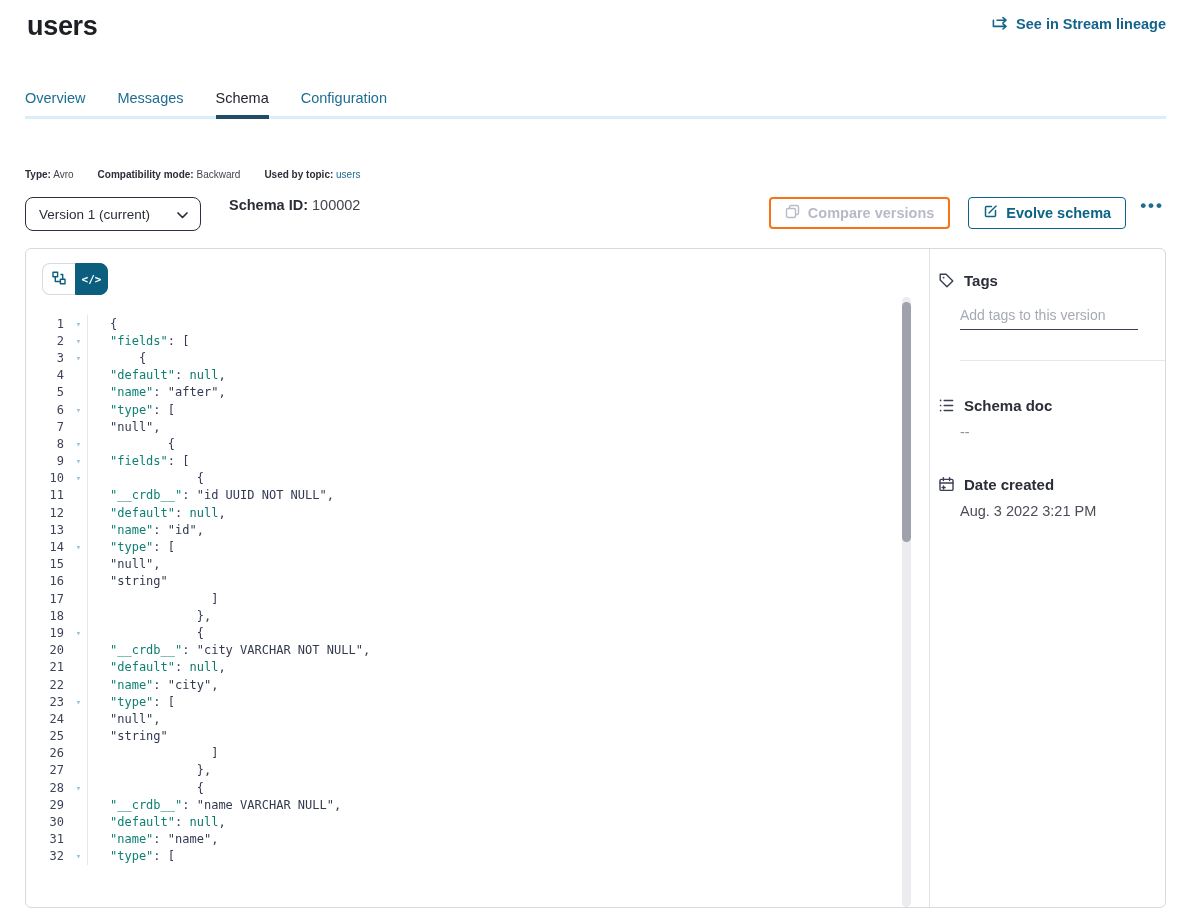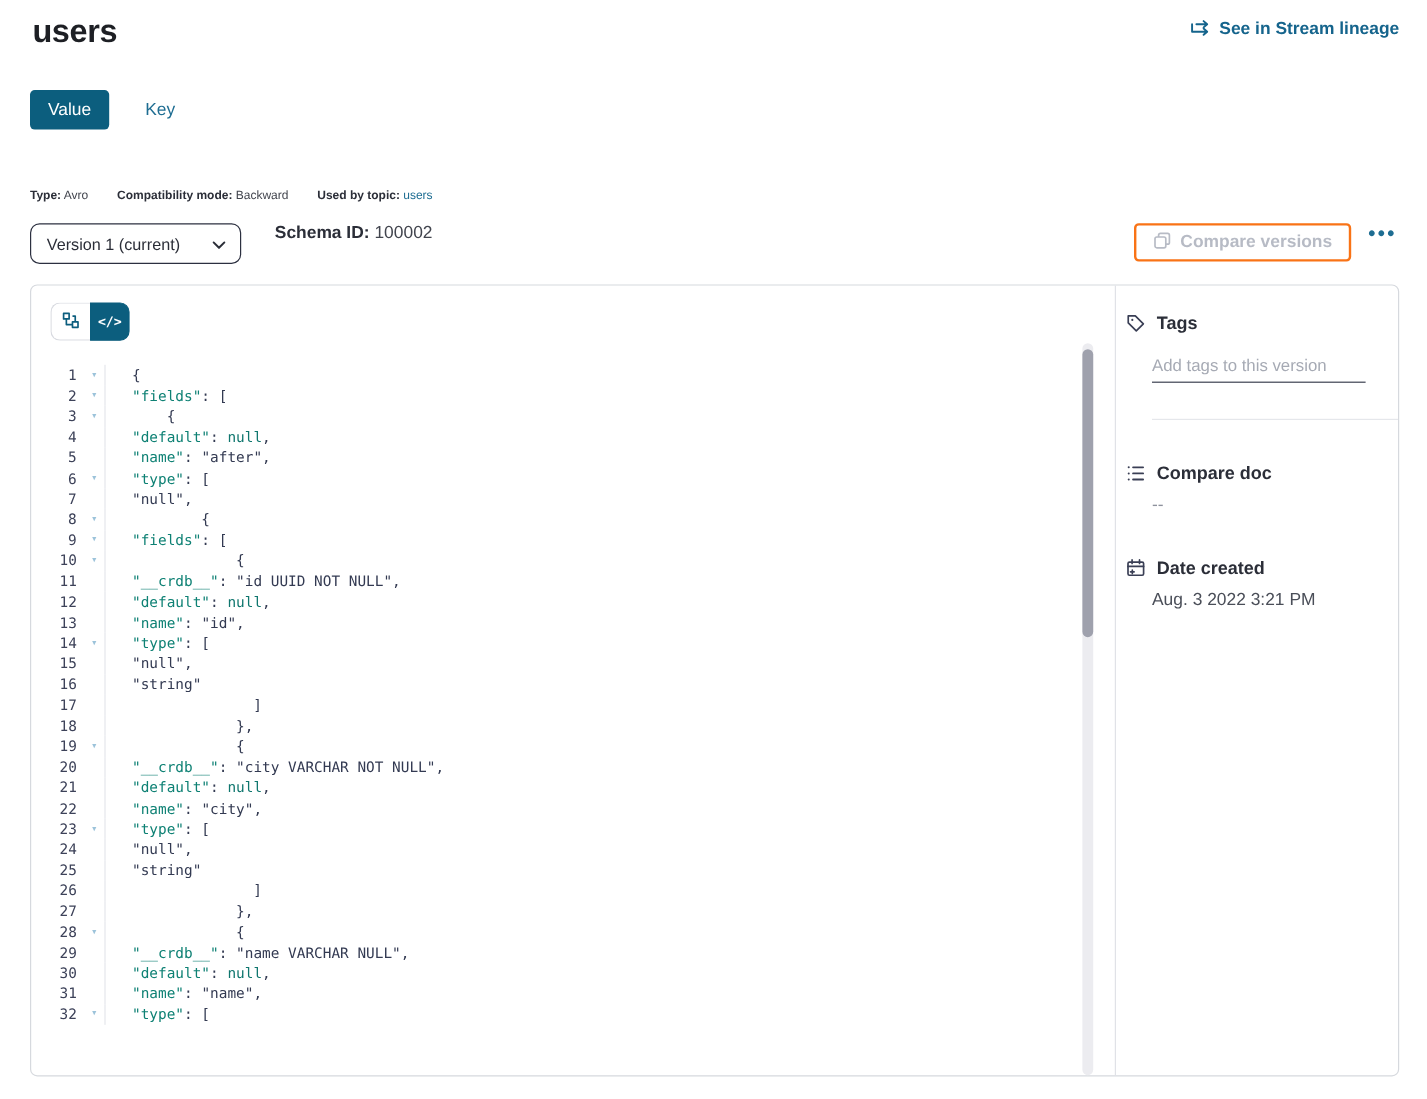"Overview" div.tabs { html: none -> <div> <div>Overview</div> <div>Messages</div> <div>Schema</div> <div>Configuration</div> <div></div> </div> }
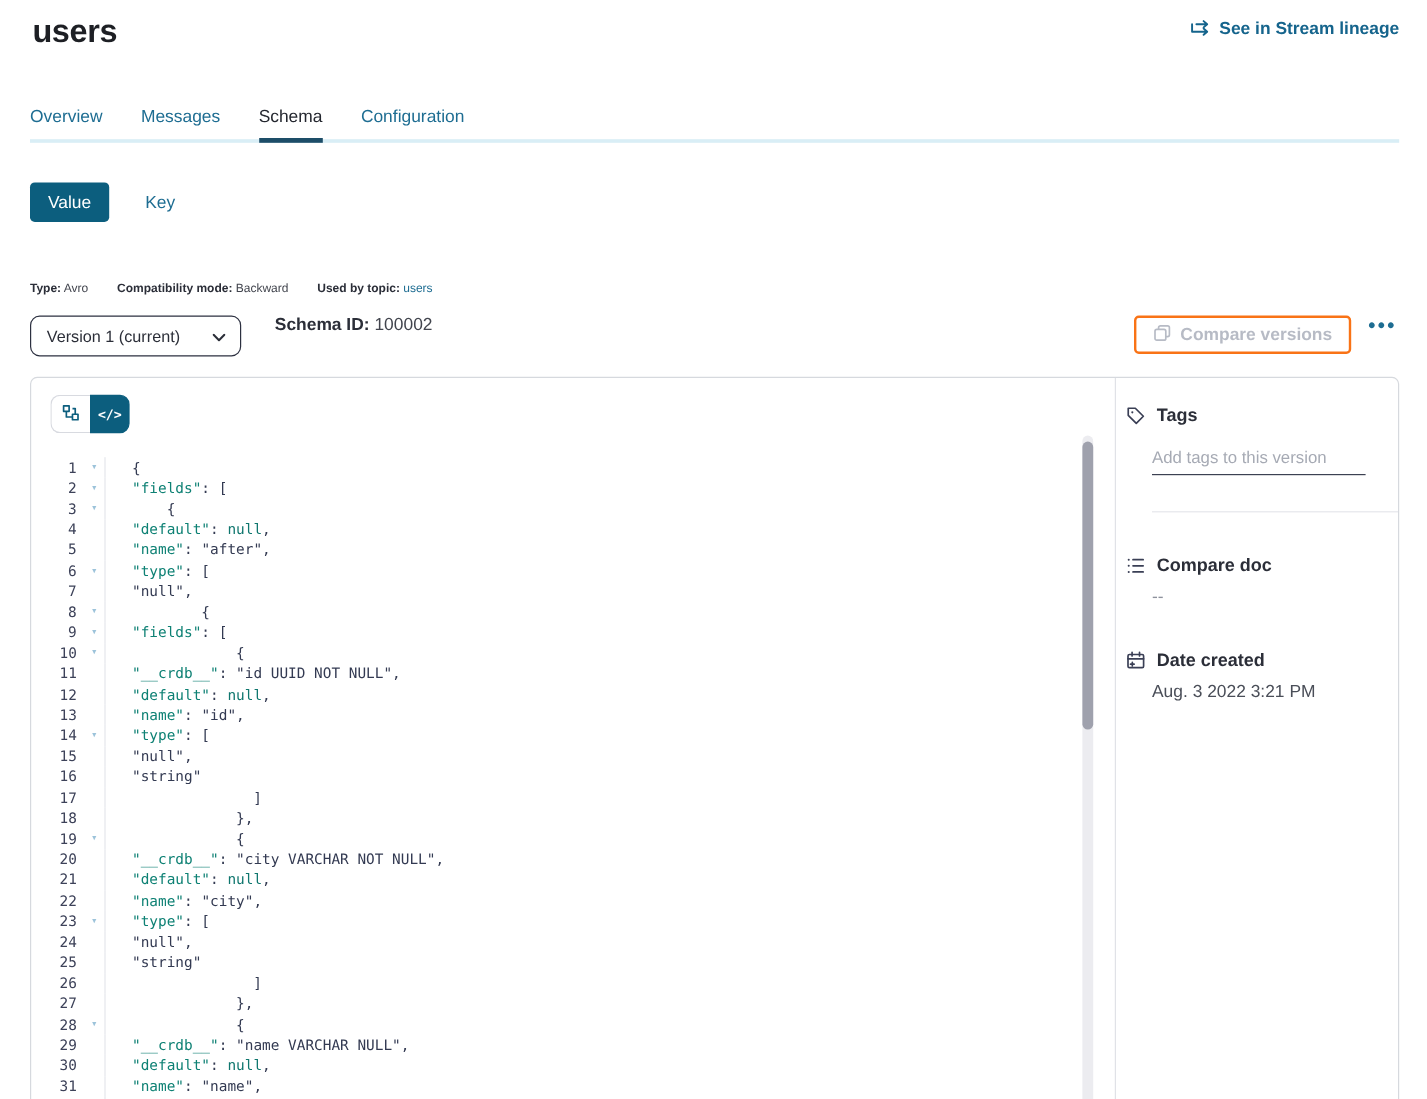"Value" div.vkrow { html: <div> <button>Value</button> <span>Key</span> </div> -> none }
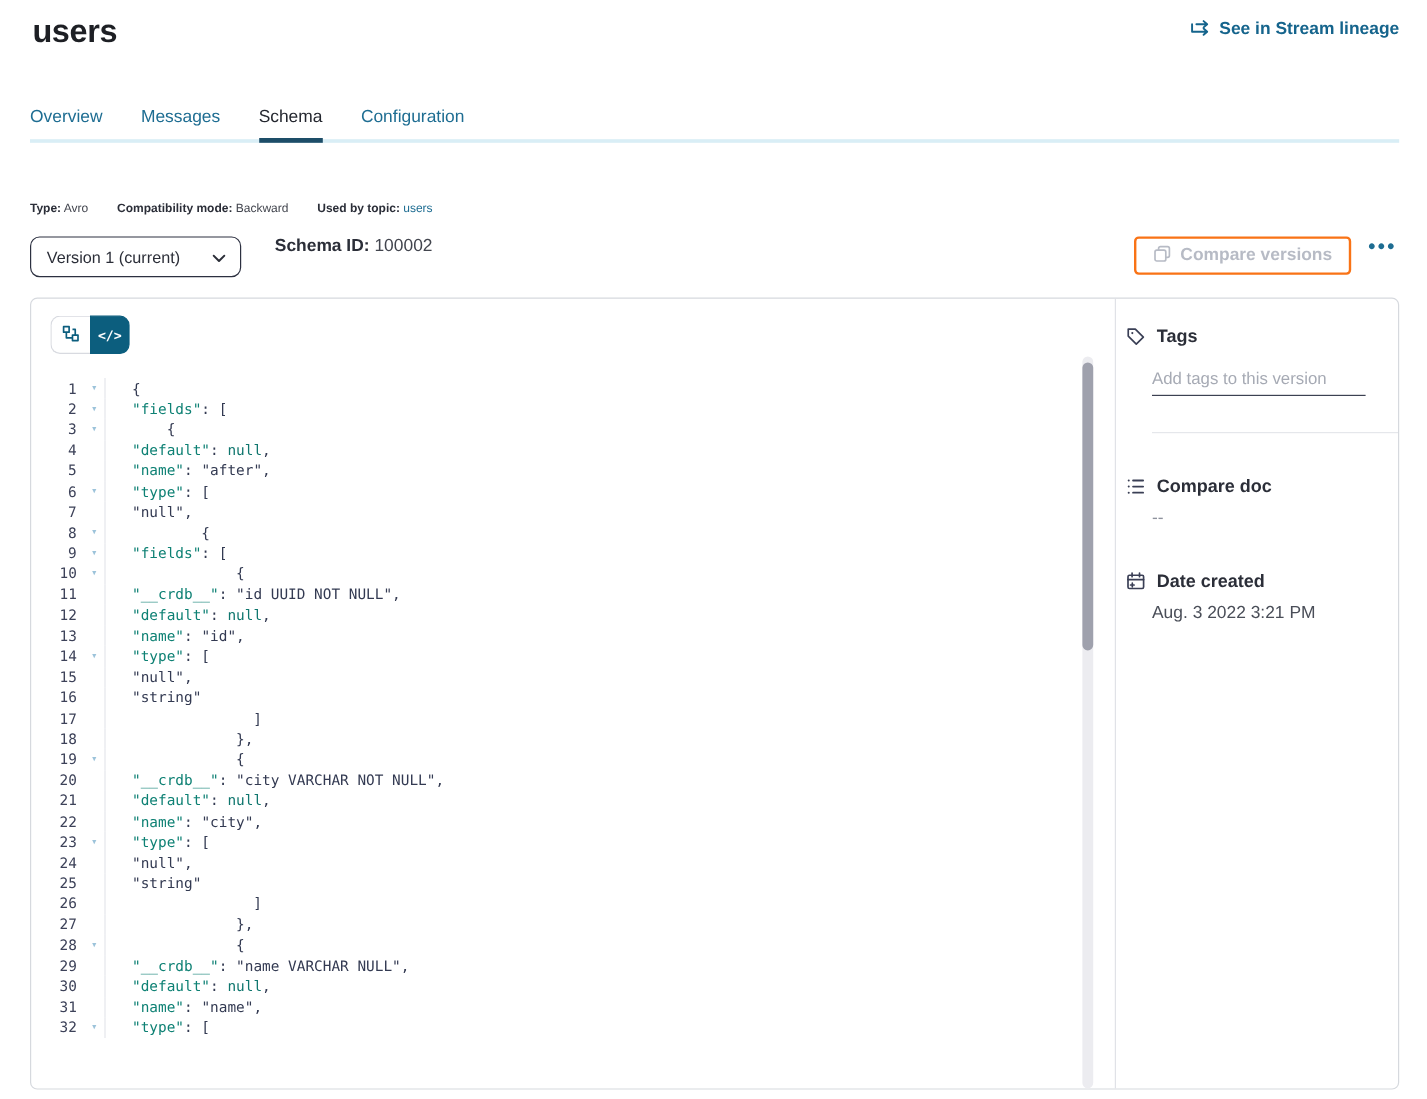"Evolve schema" button.btn { html: none -> <button> <span> <svg> <path></path> <path></path> </svg> </span> <span>Evolve schema</span> </button> }
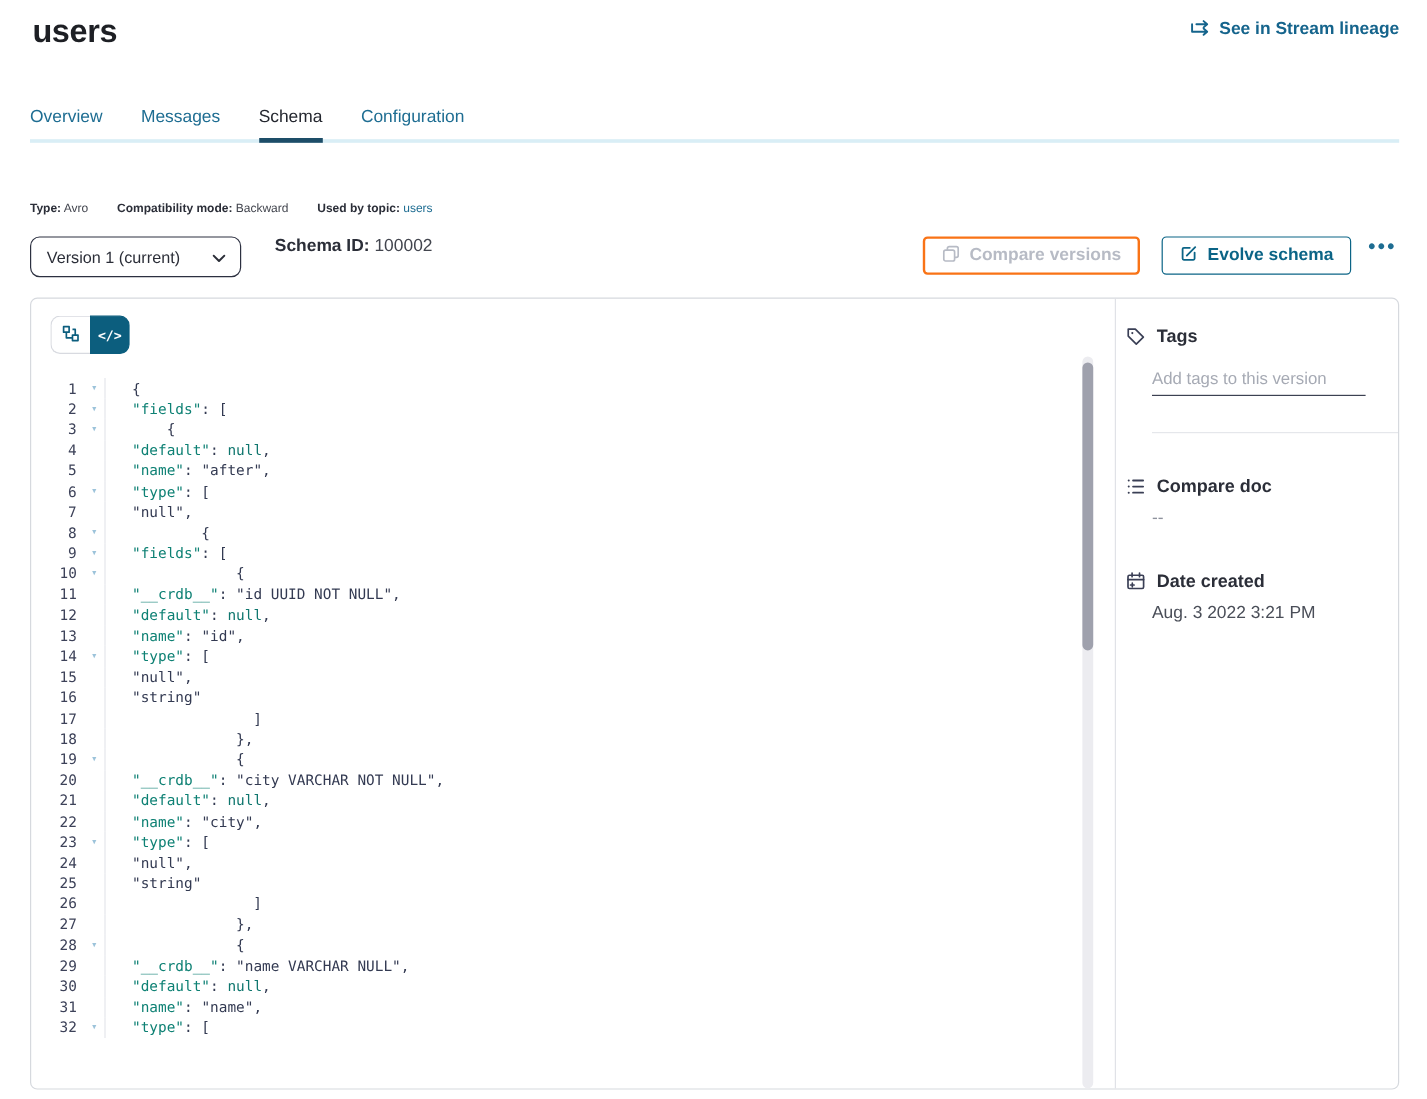"Compare doc" span { text: Compare -> Schema }
